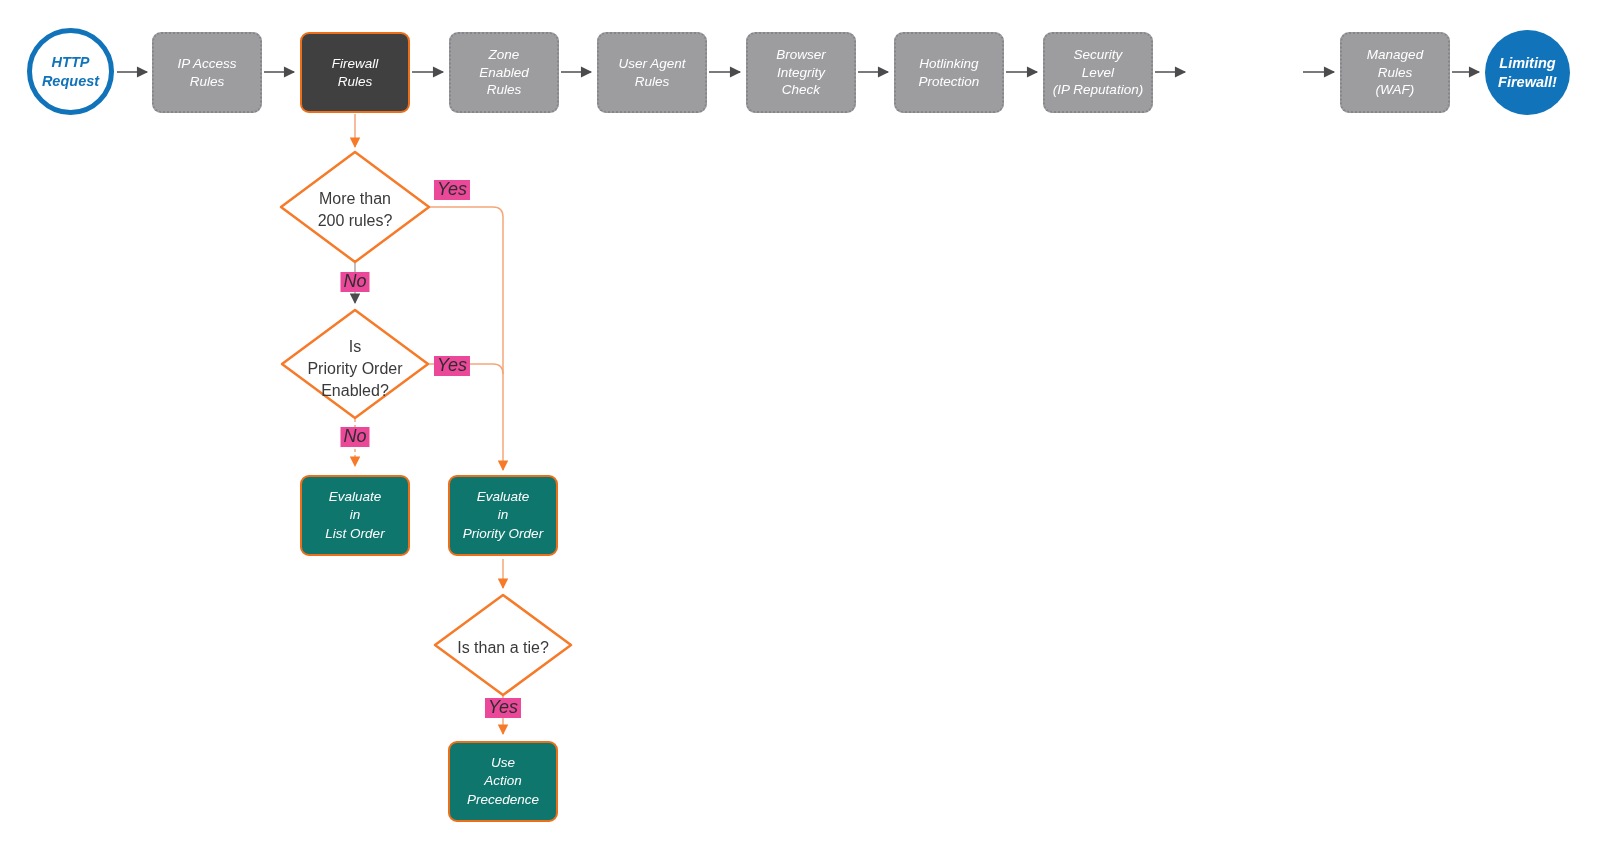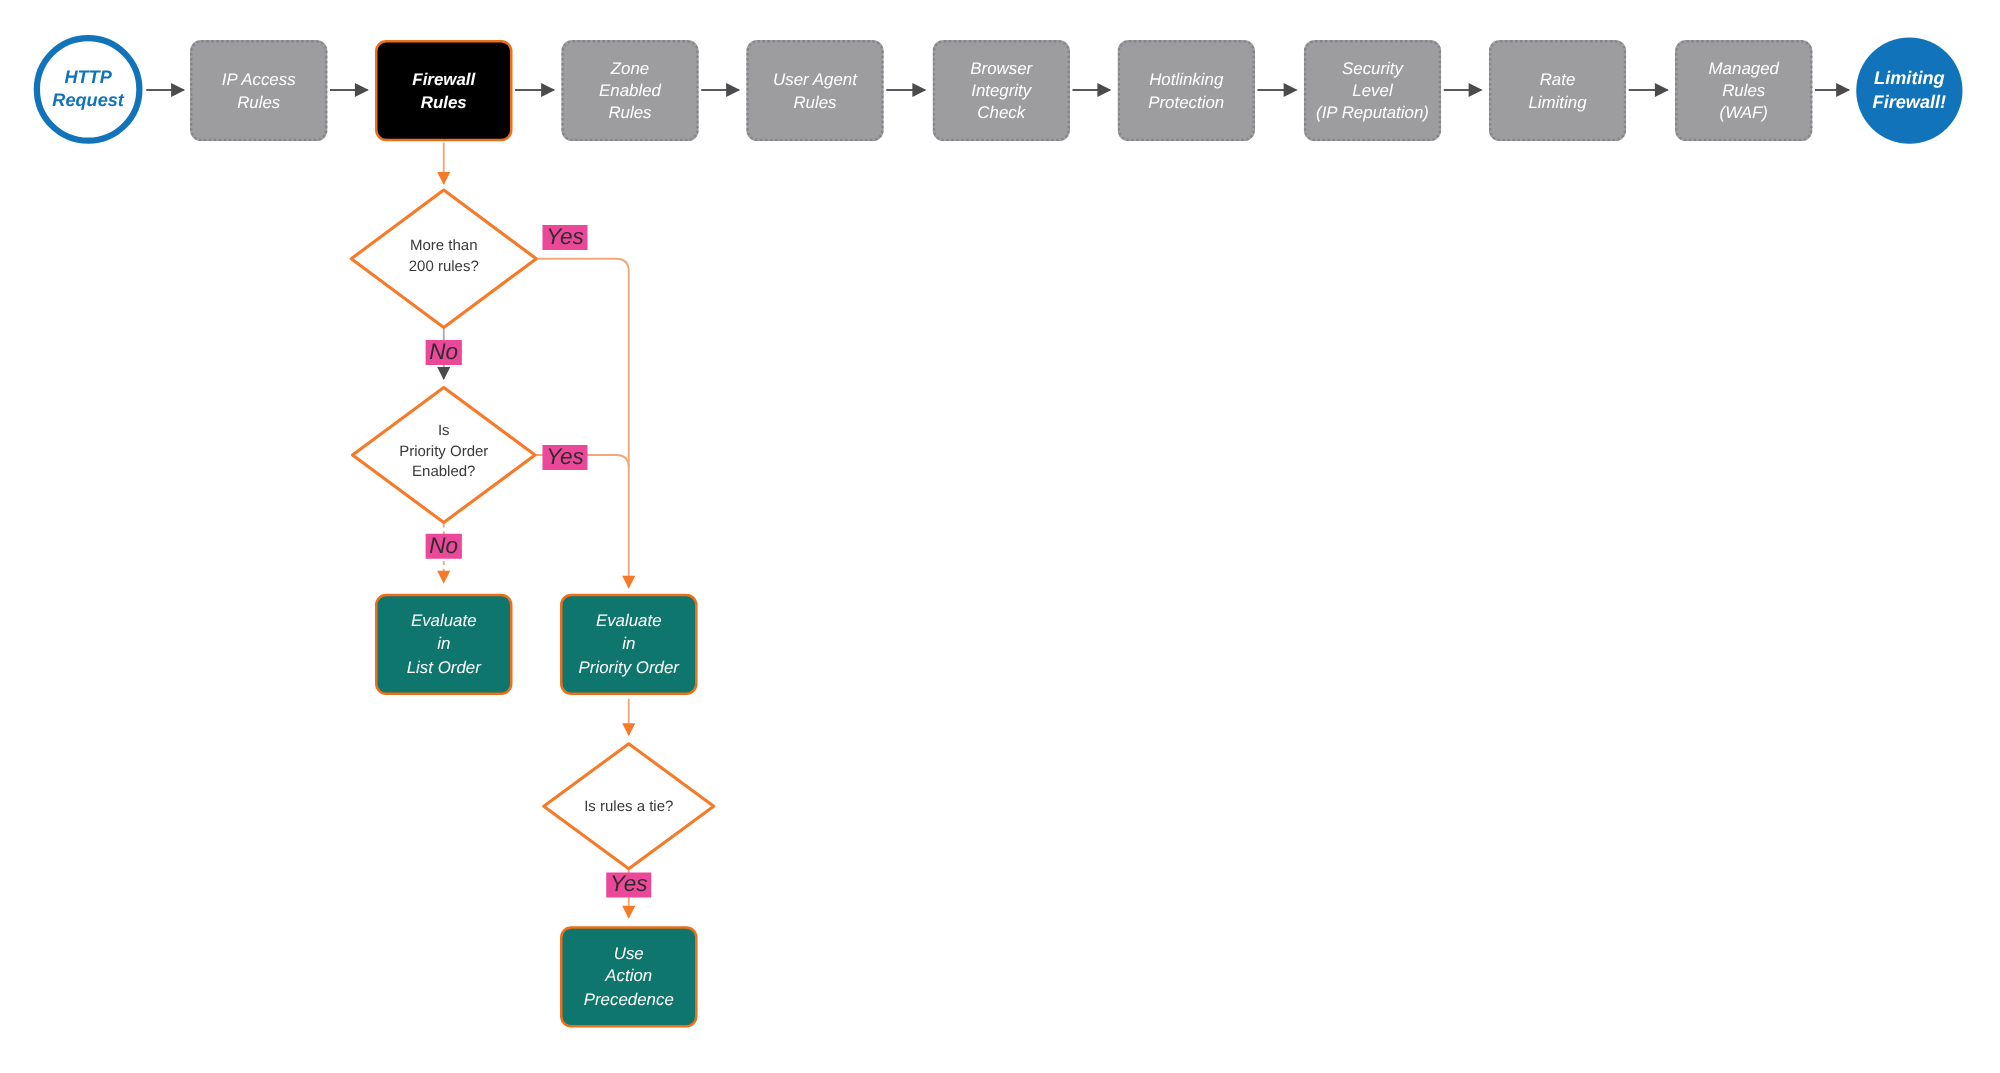"Firewall" .step.orange { background: #000000 -> #404040; font-weight: bold -> none }
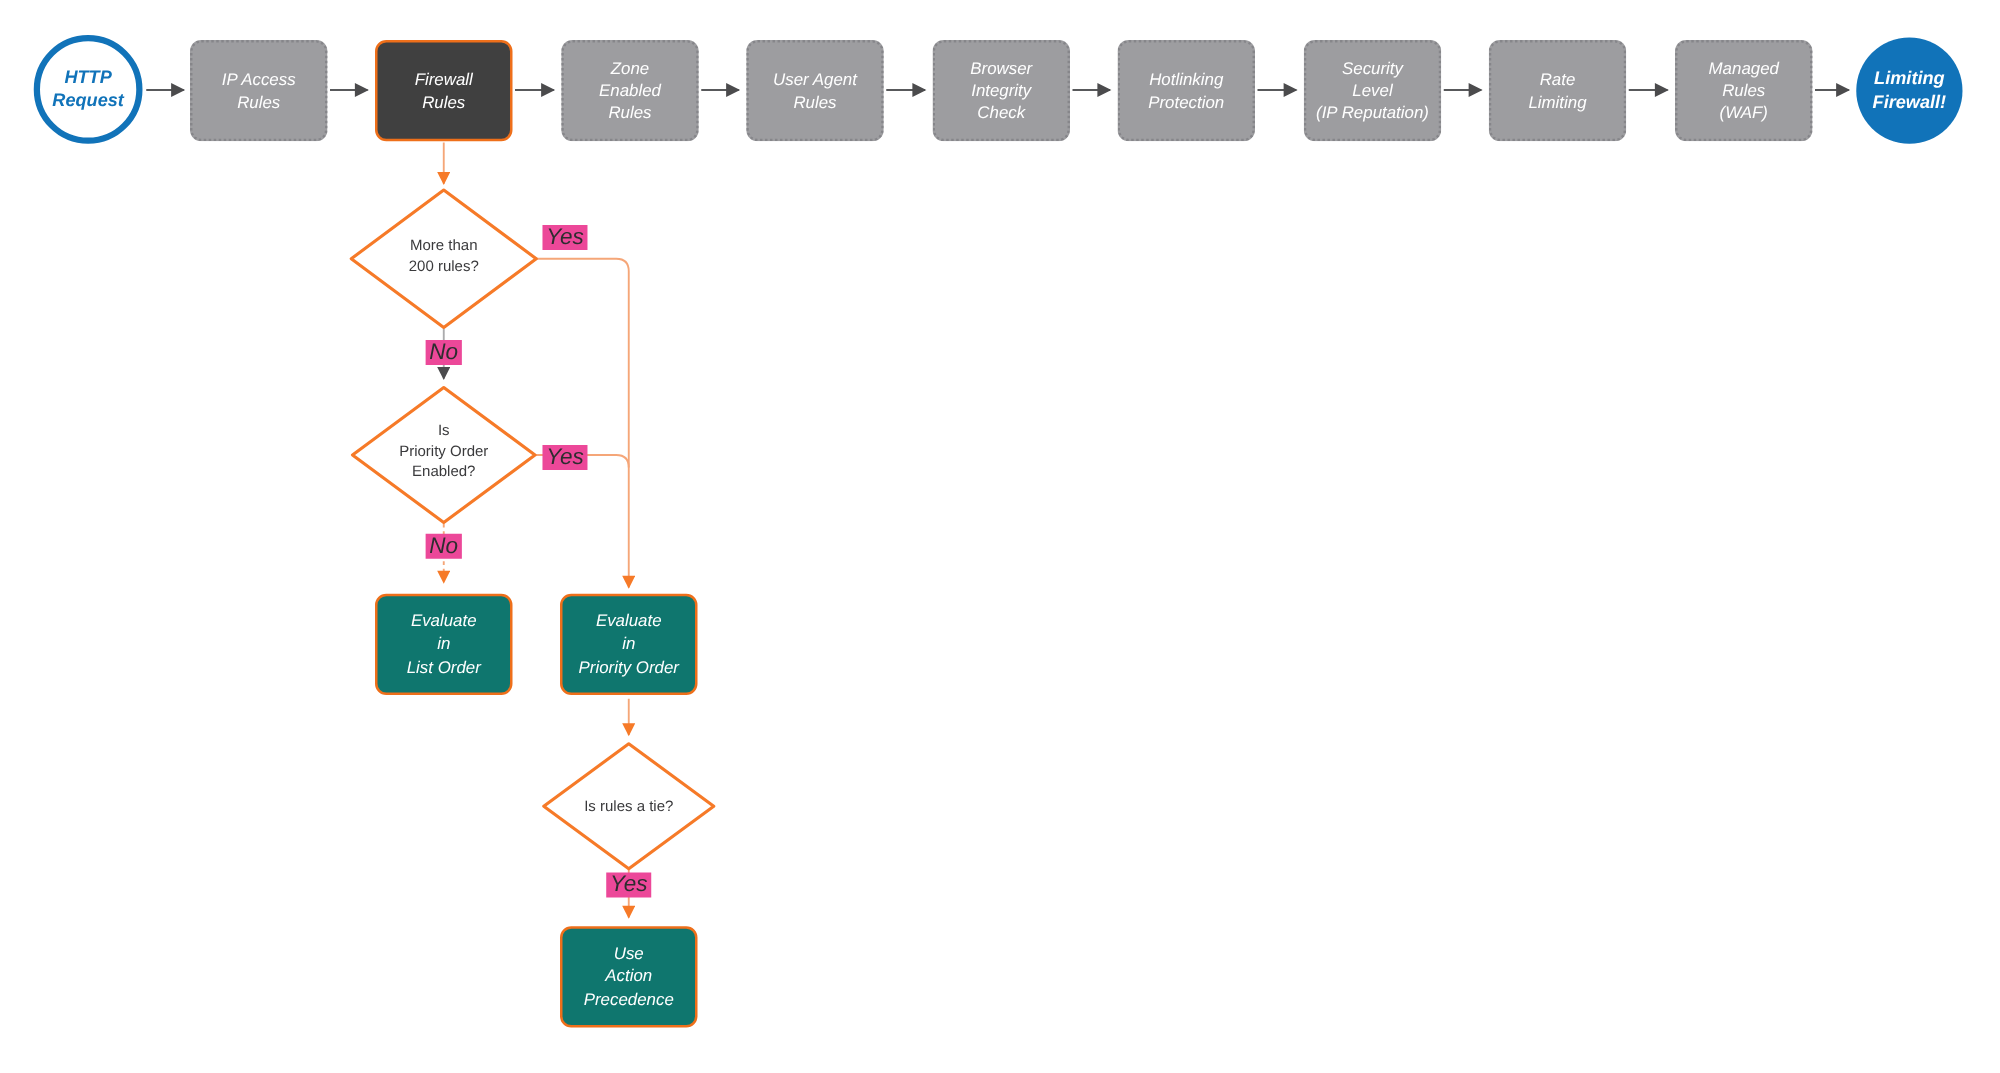"Rate" div.node { html: <div>Rate Limiting</div> -> none }
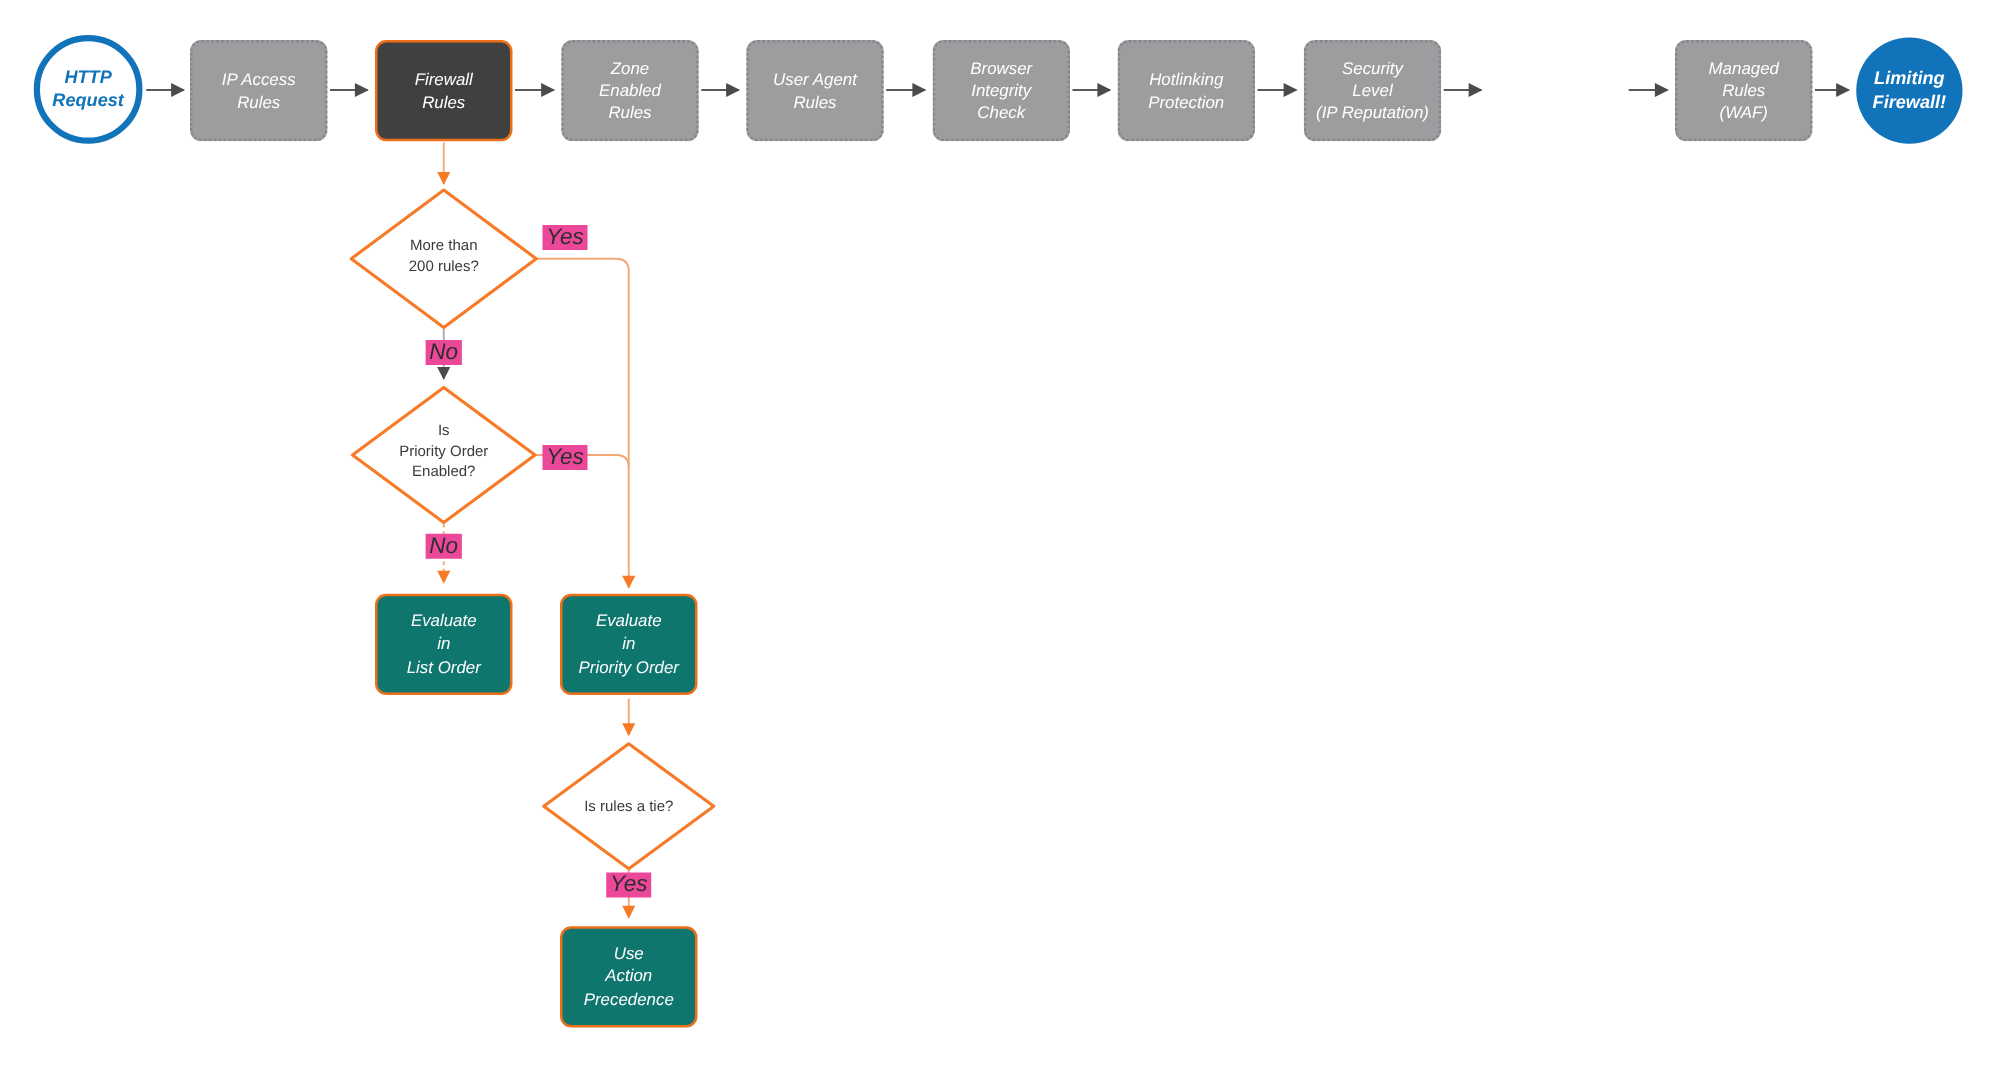"More than" .dlabel { font-size: 12px -> 16px }
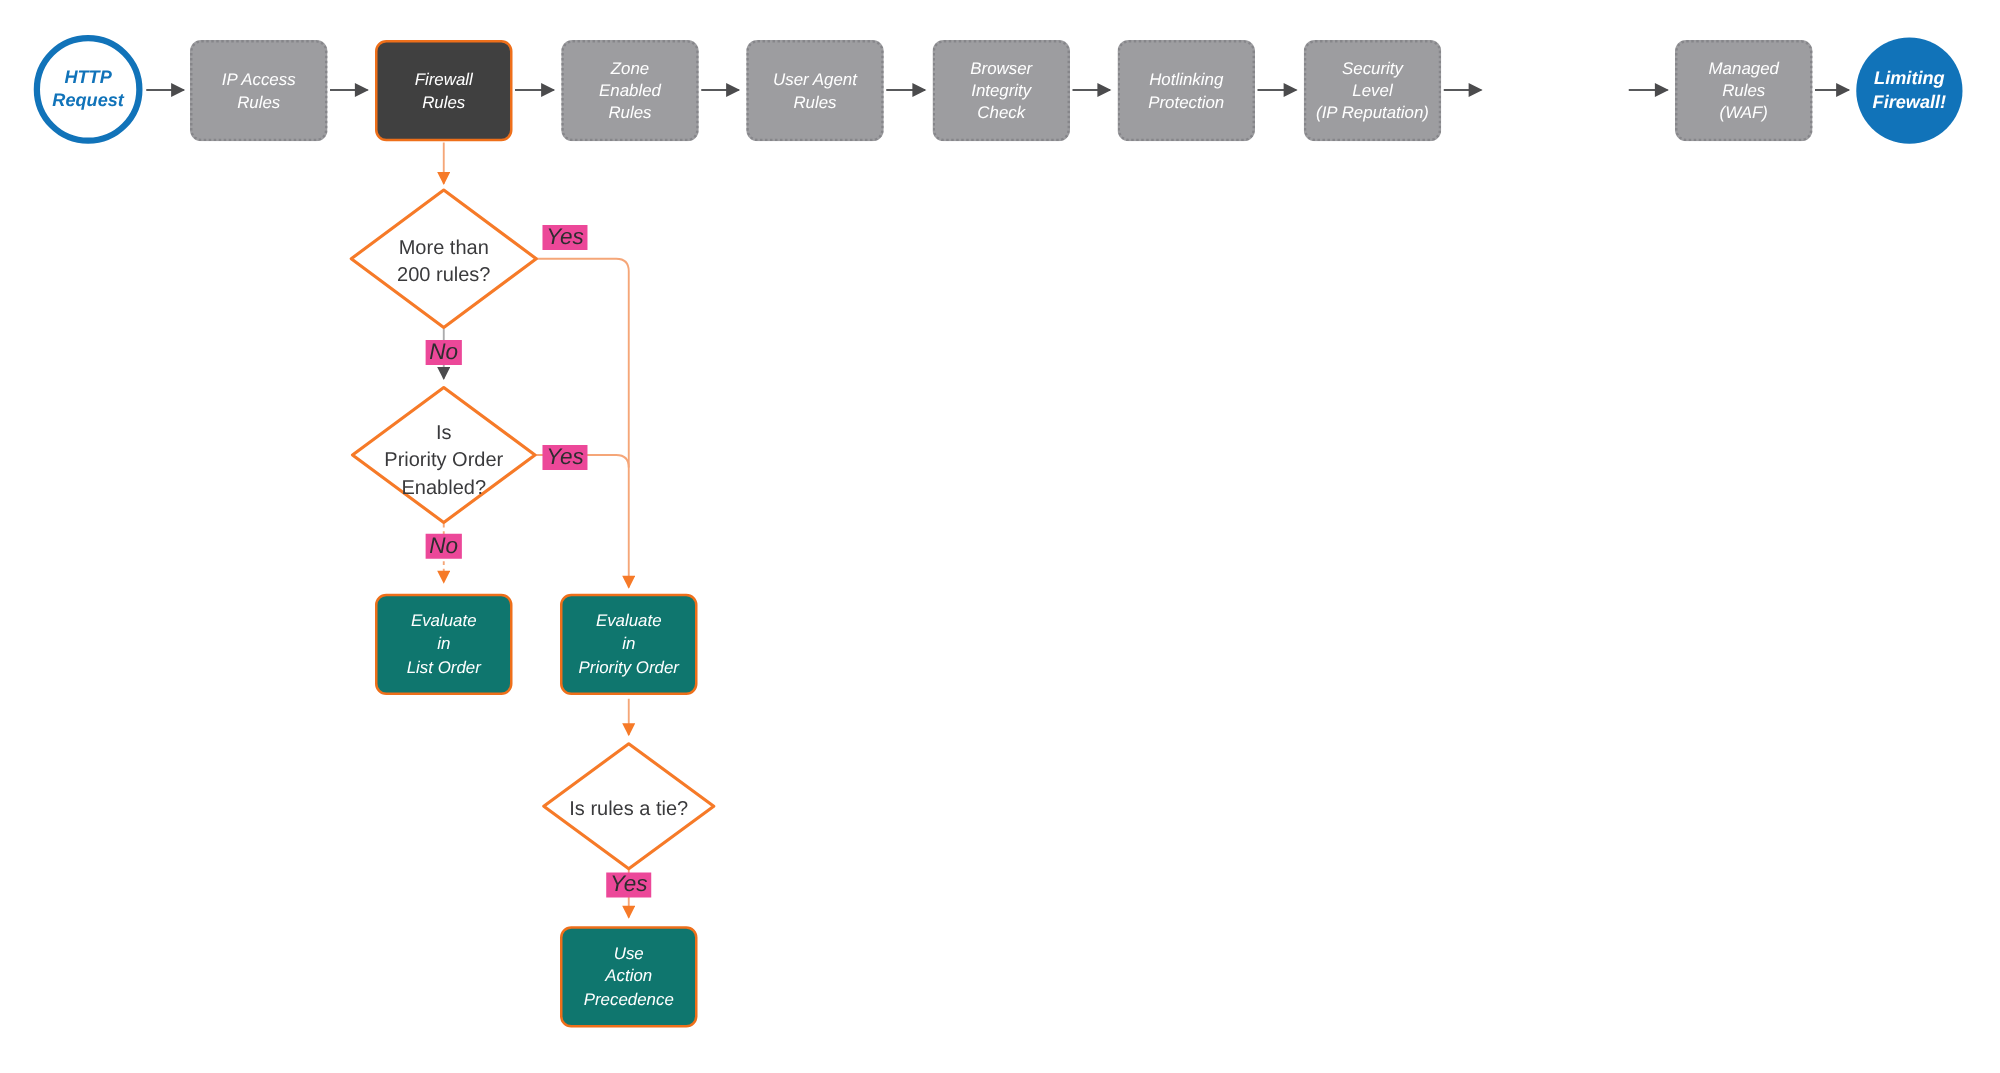"Is rules a tie?" div.dlabel { text: rules -> than }
